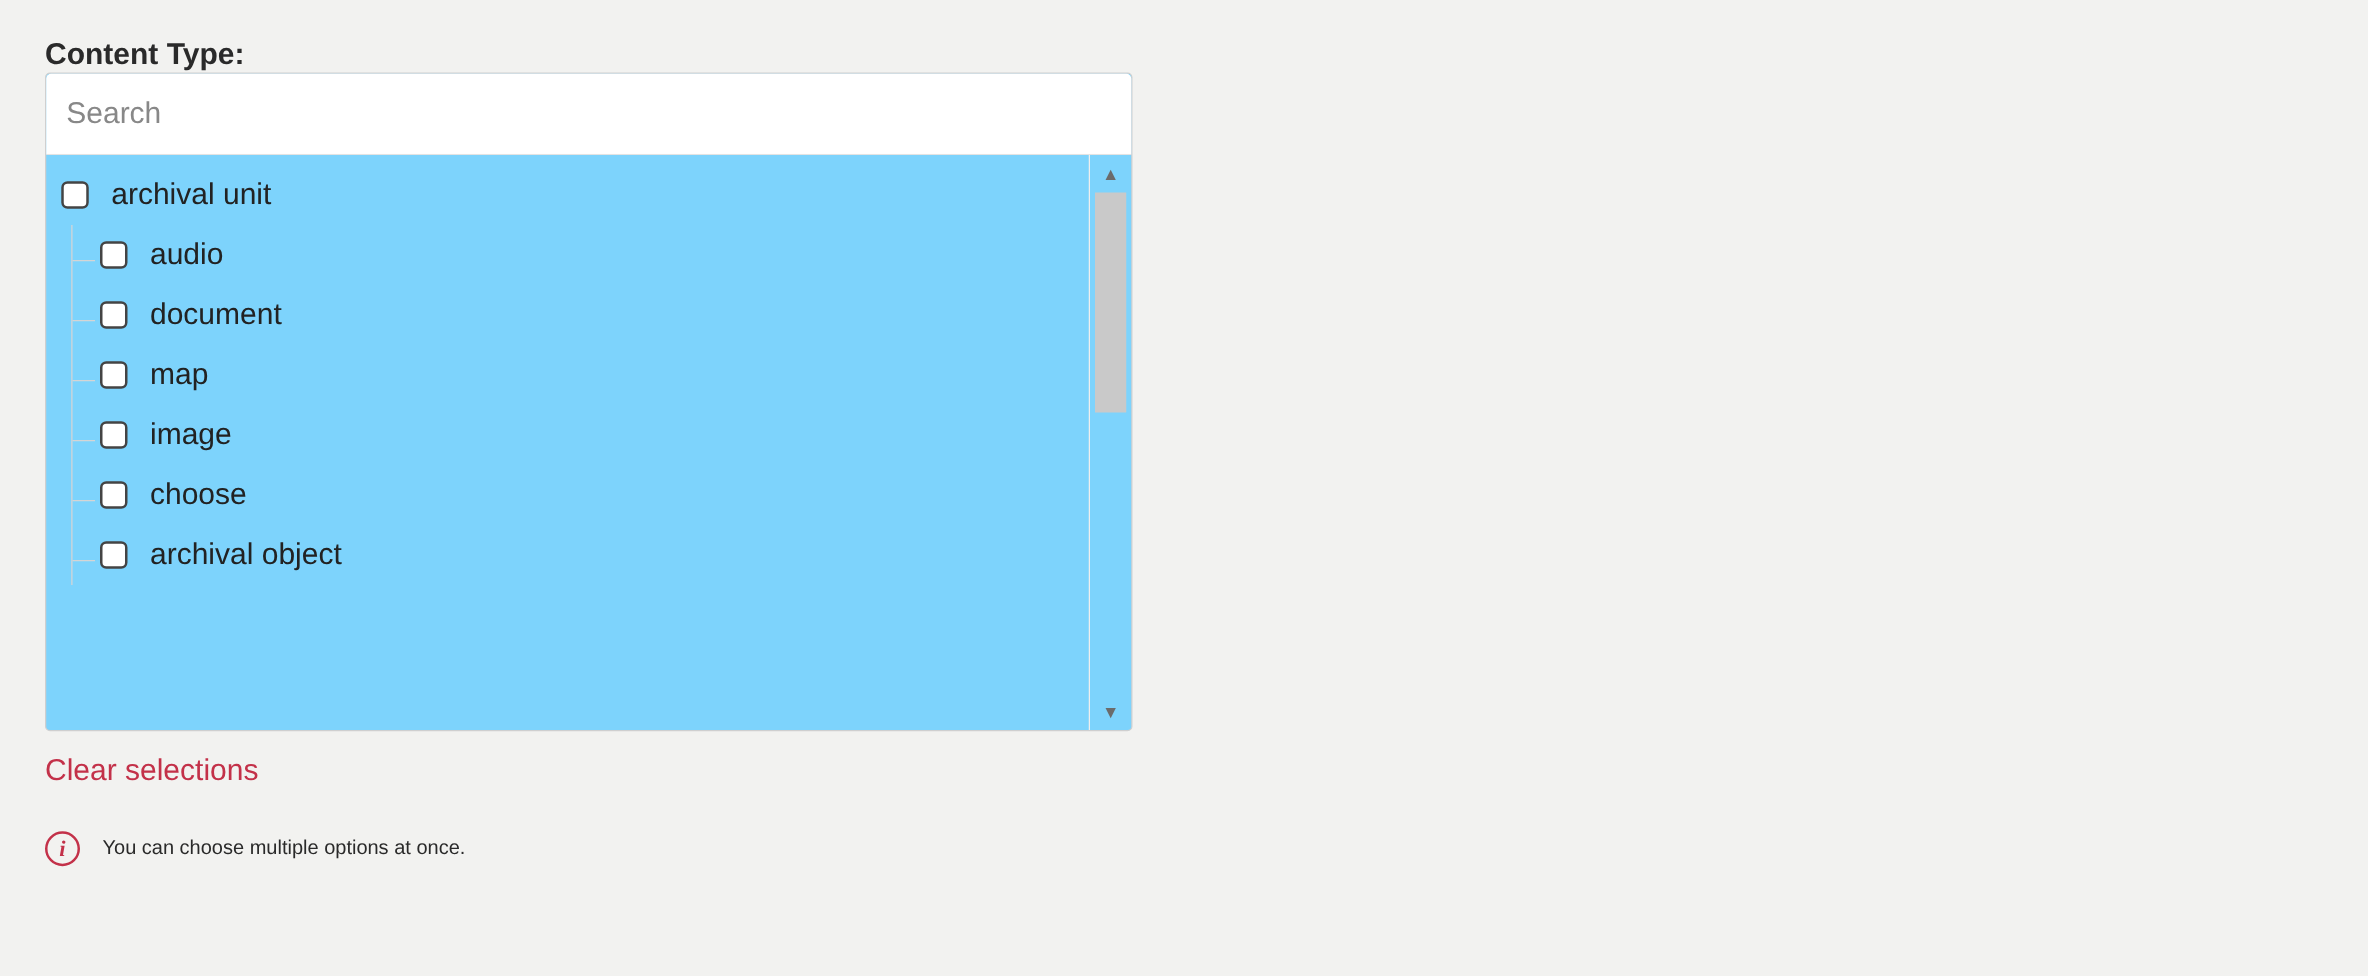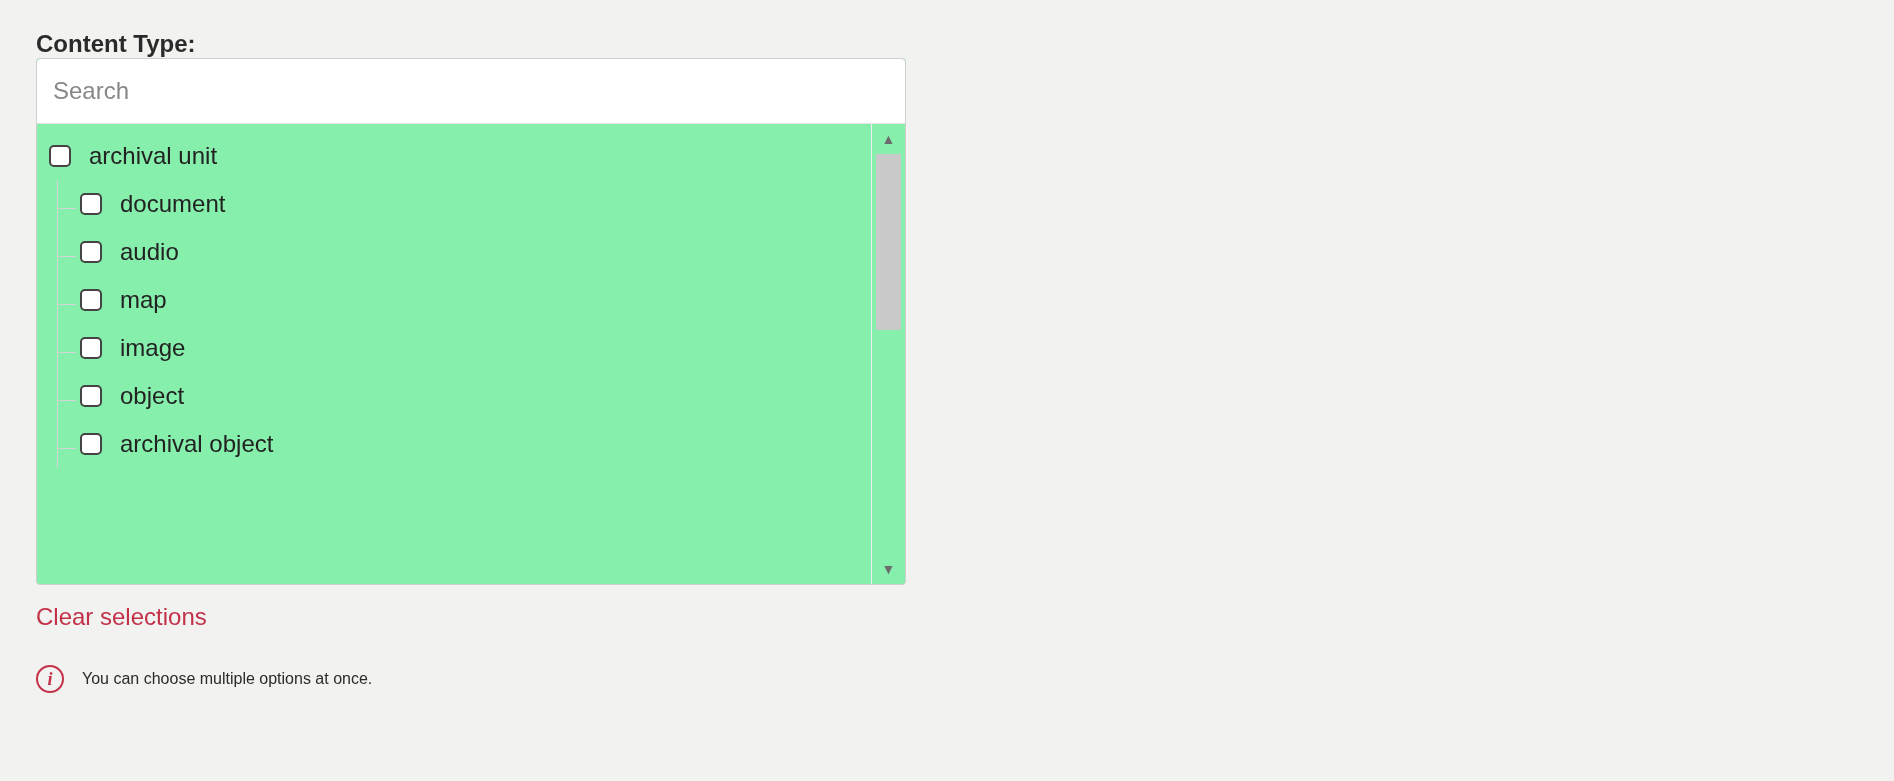"Search" .selector { background: #86efac -> #7dd3fc }
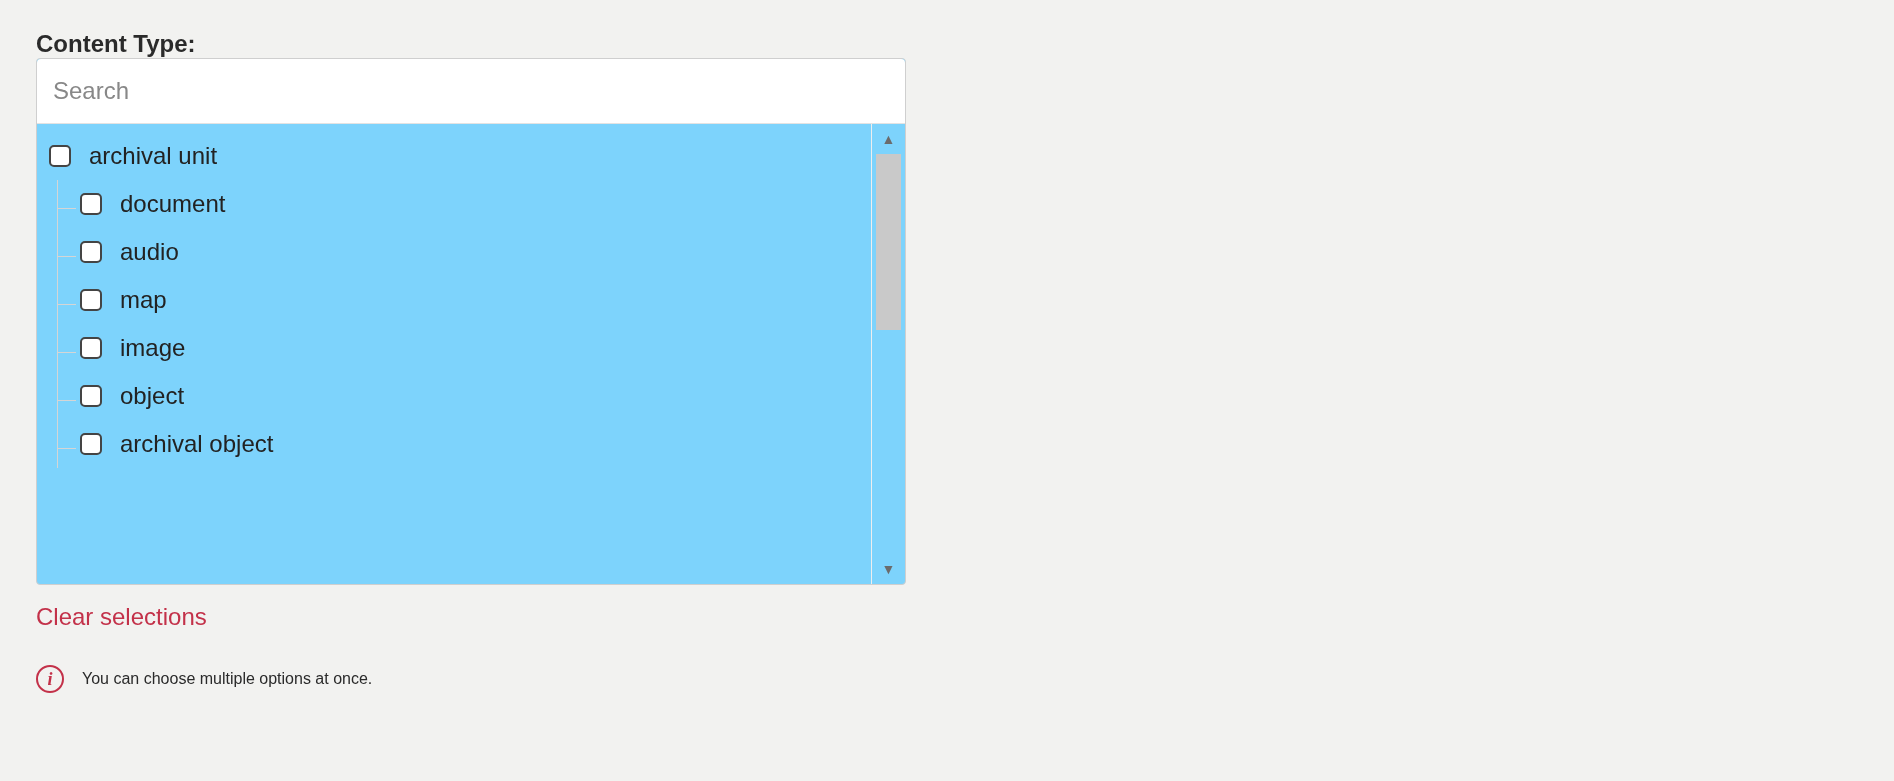"document" div.child-row { order: before "audio" -> after "audio" }
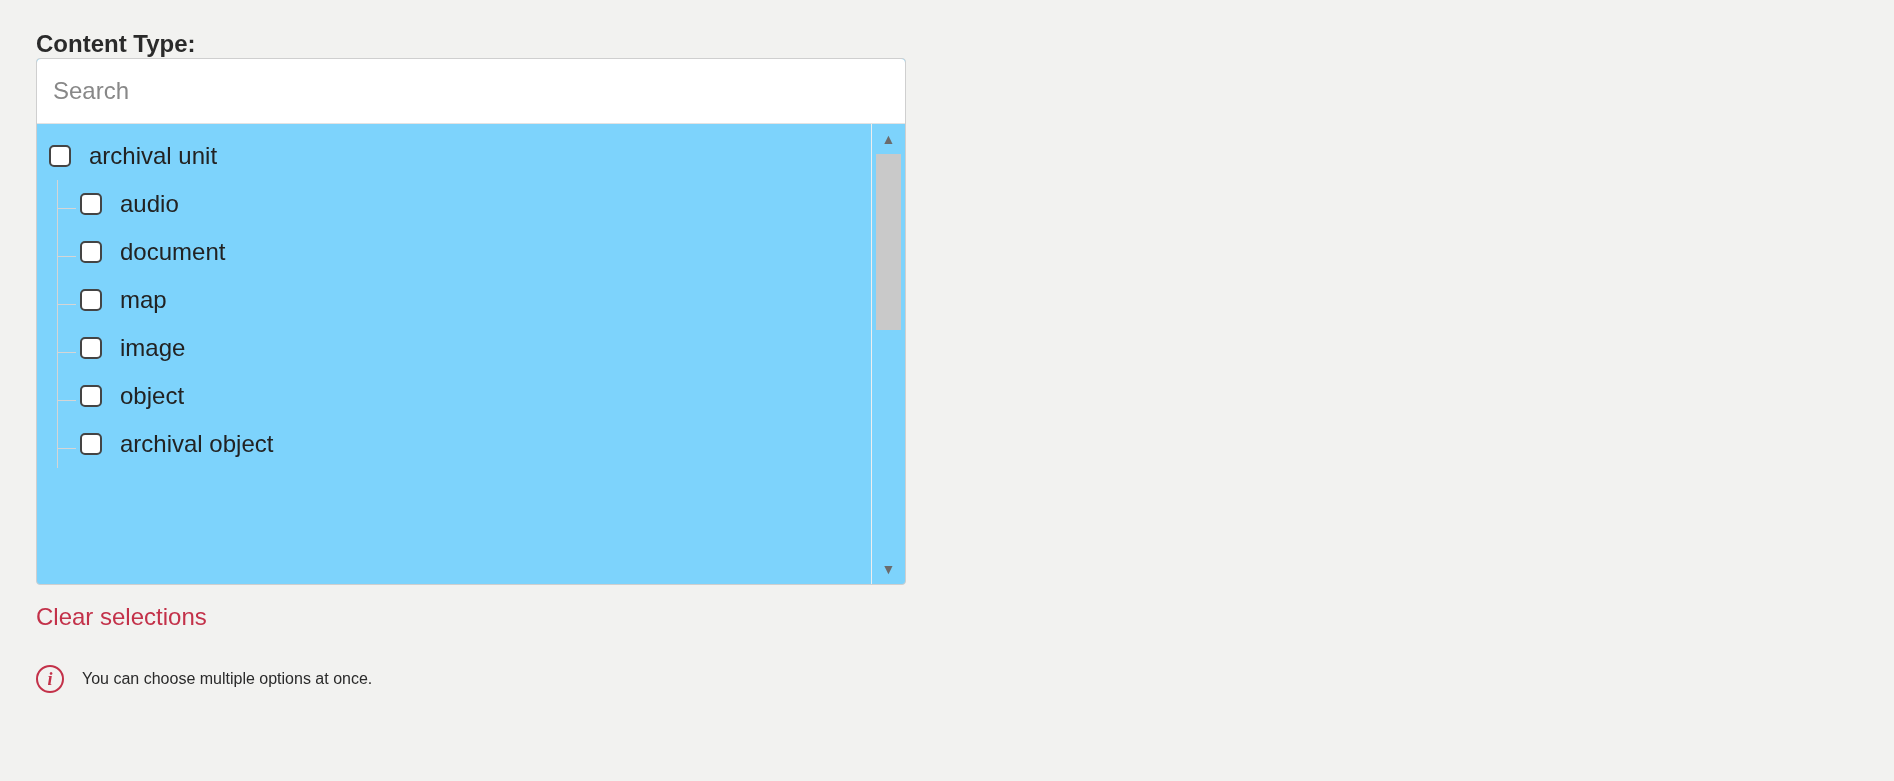"object" span.node-label { text: object -> choose }
